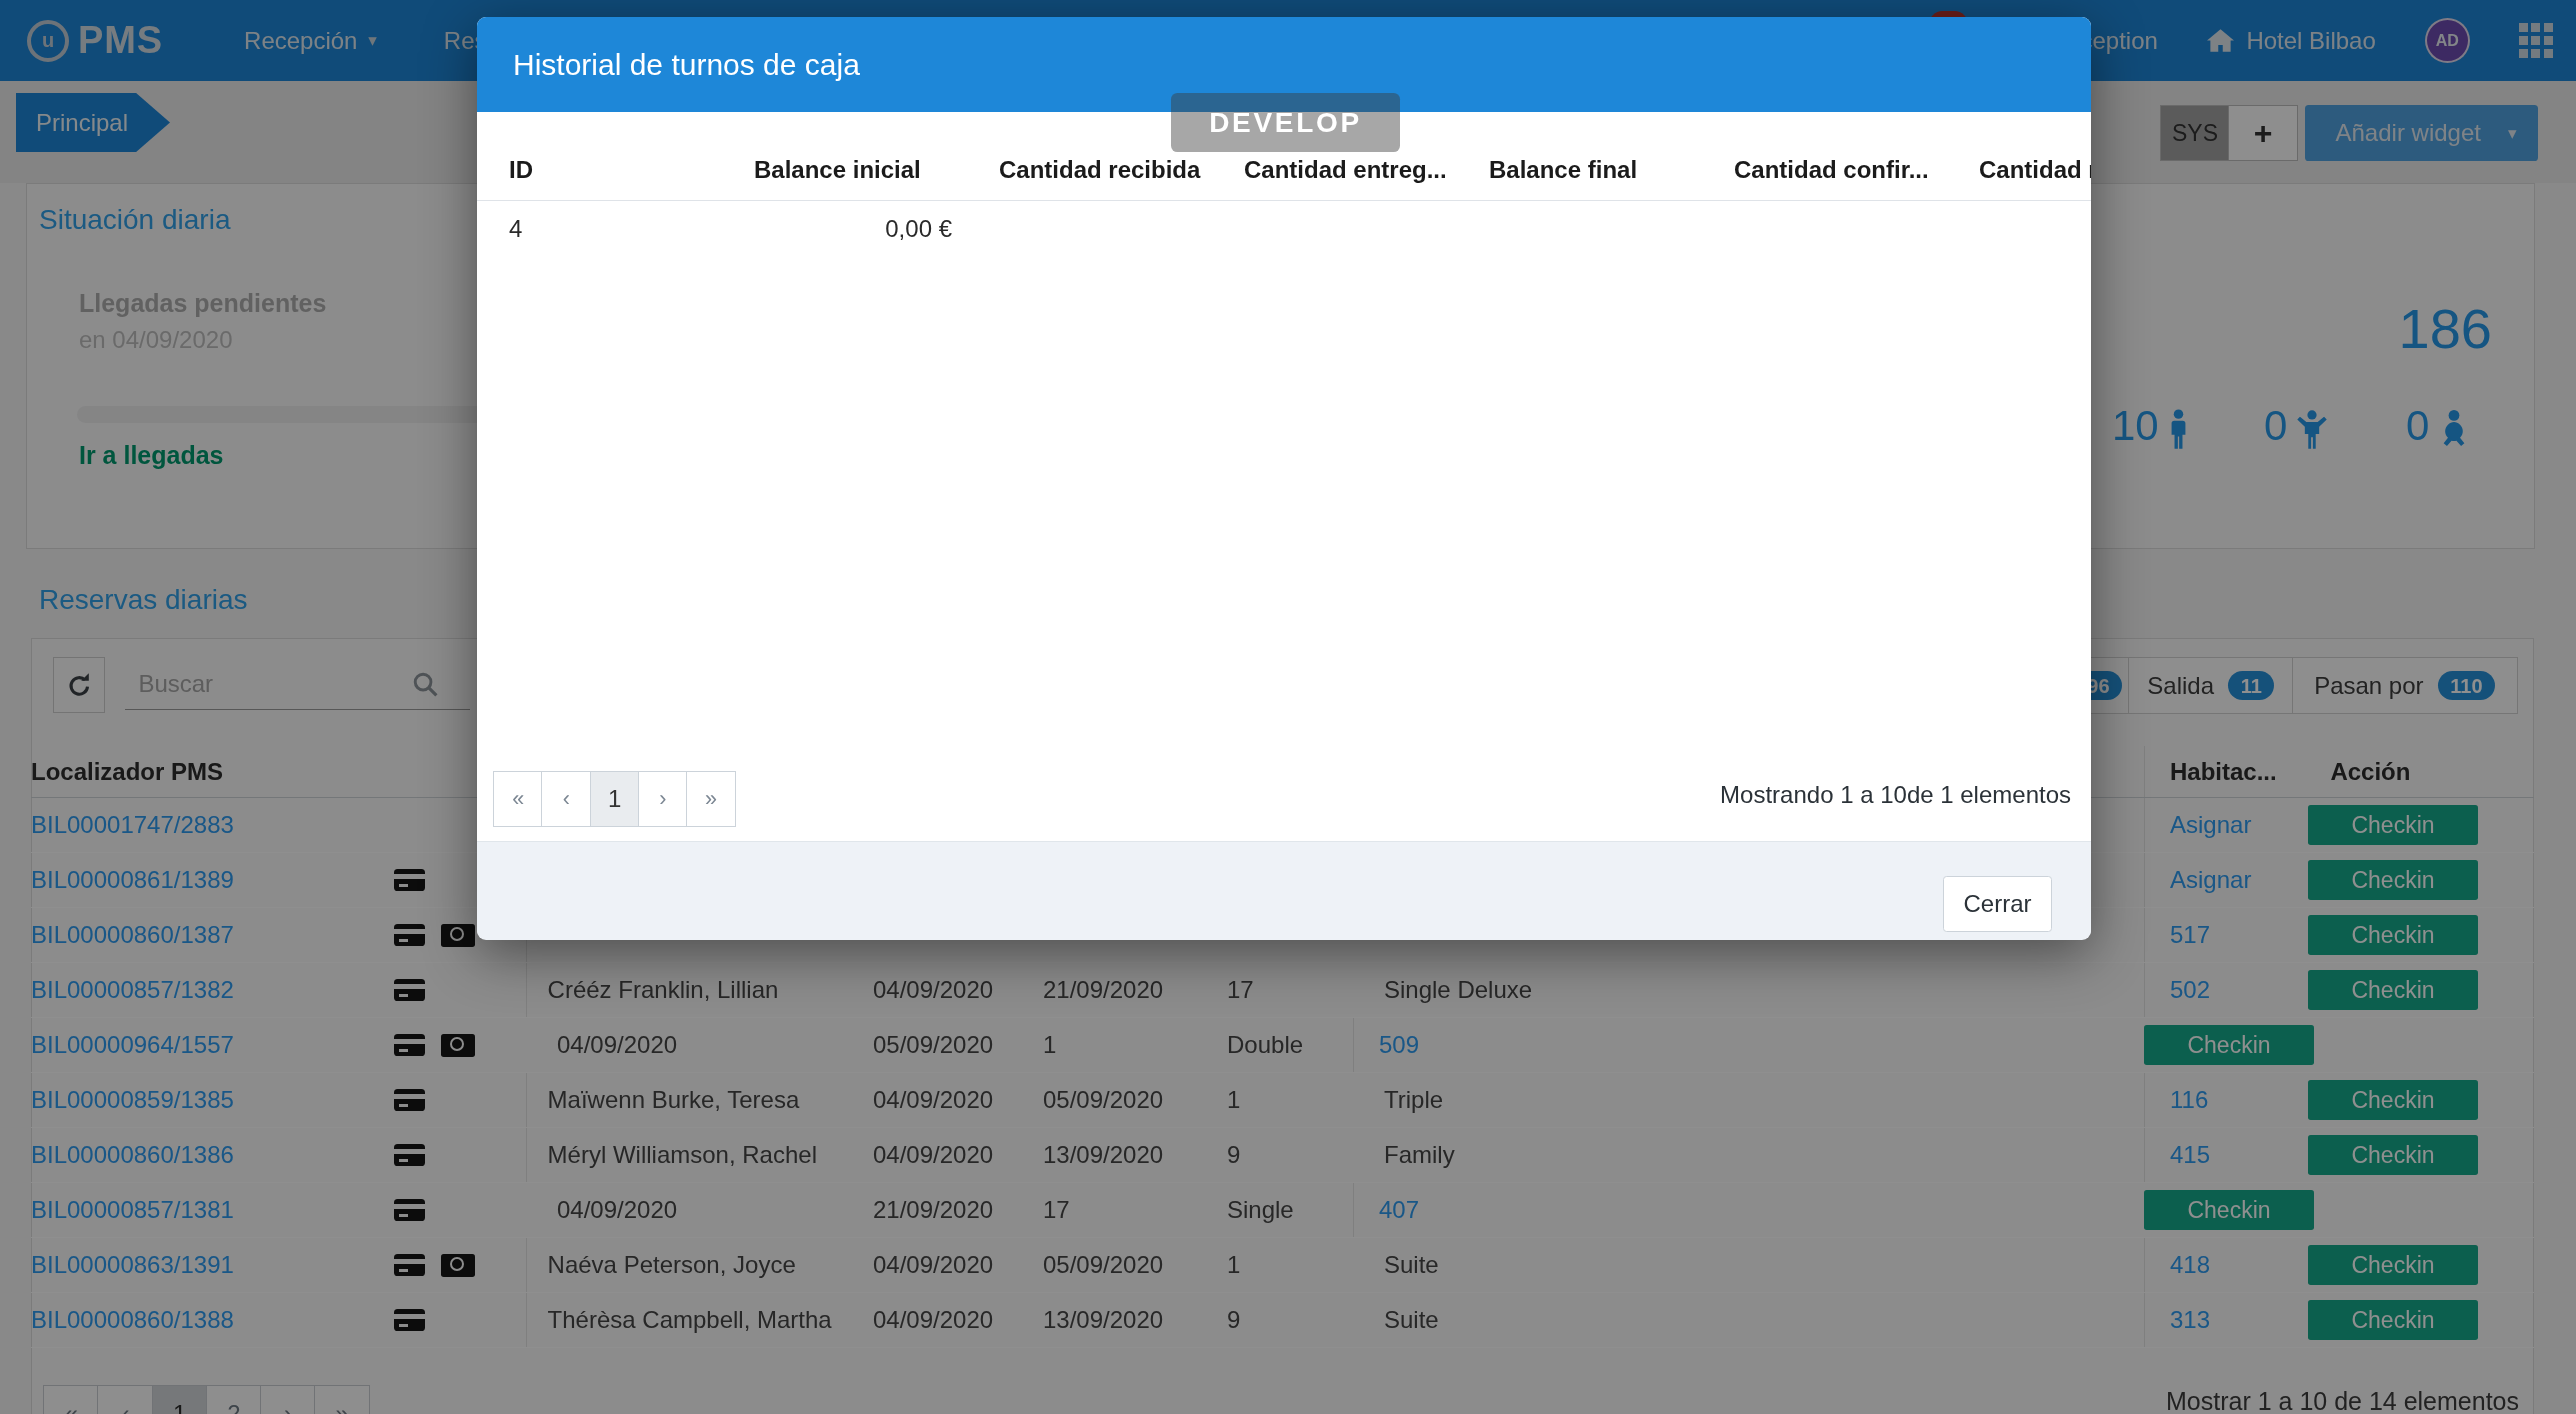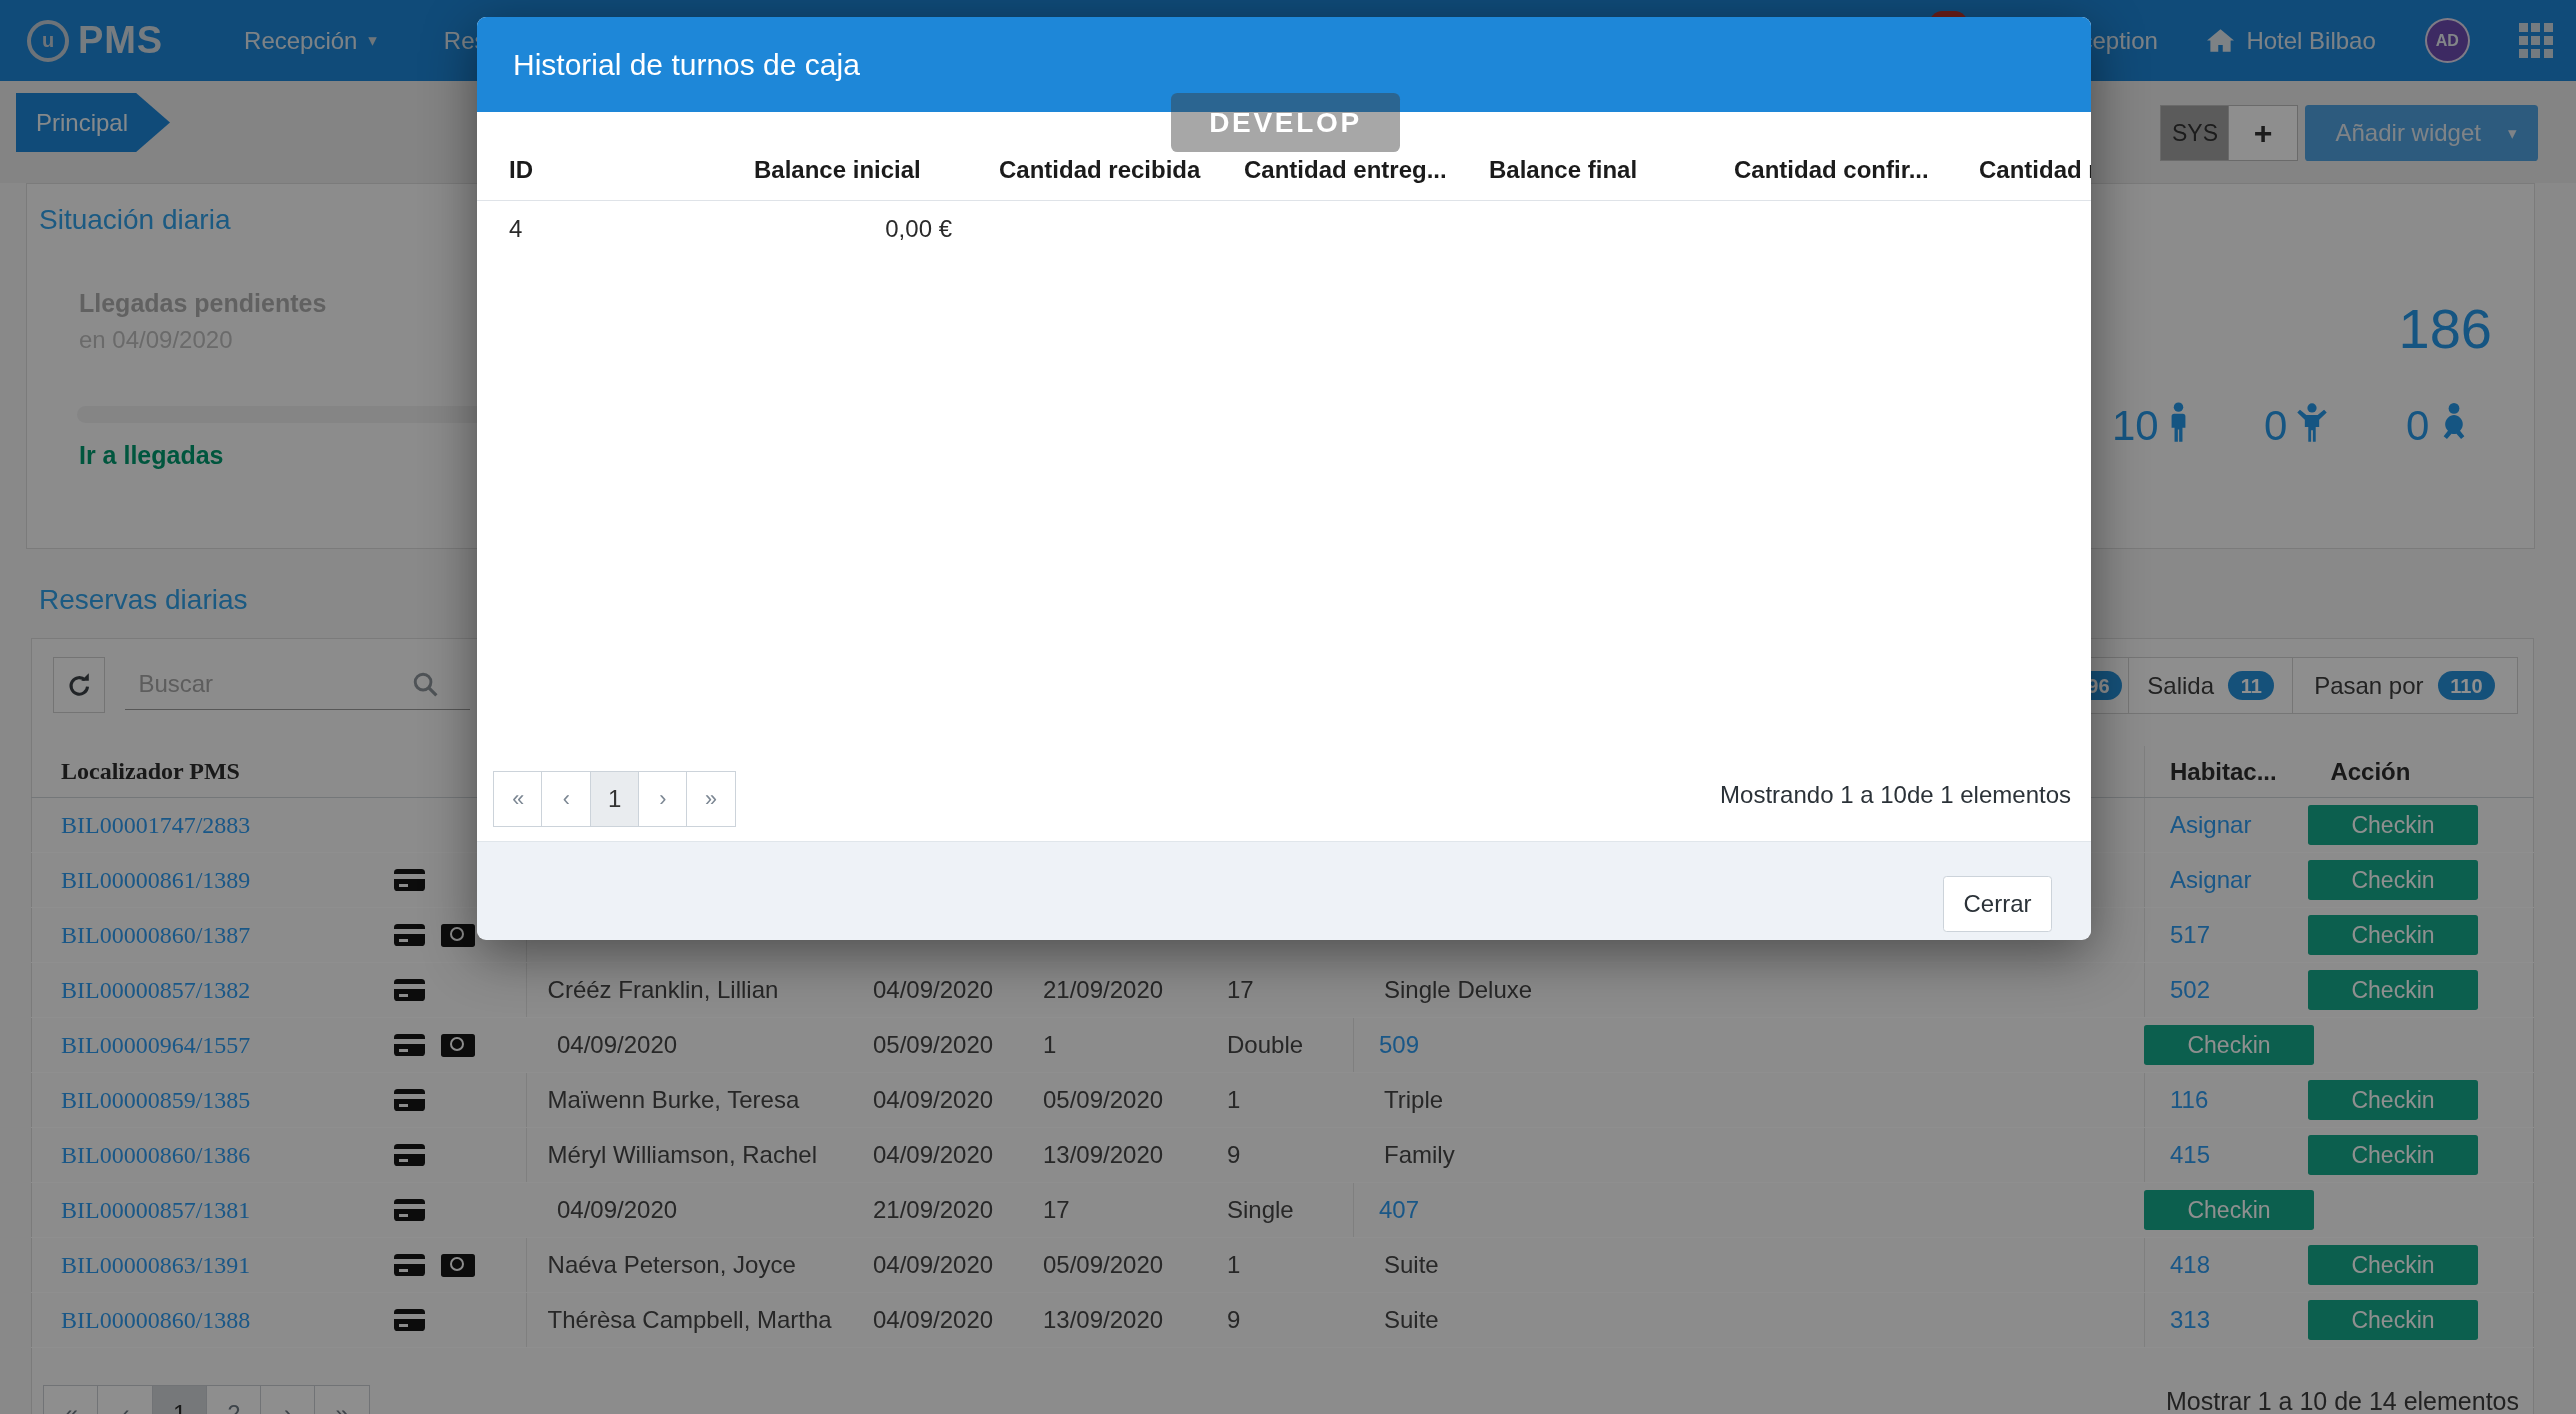"10" .paxrow { align-items: flex-start -> flex-end }
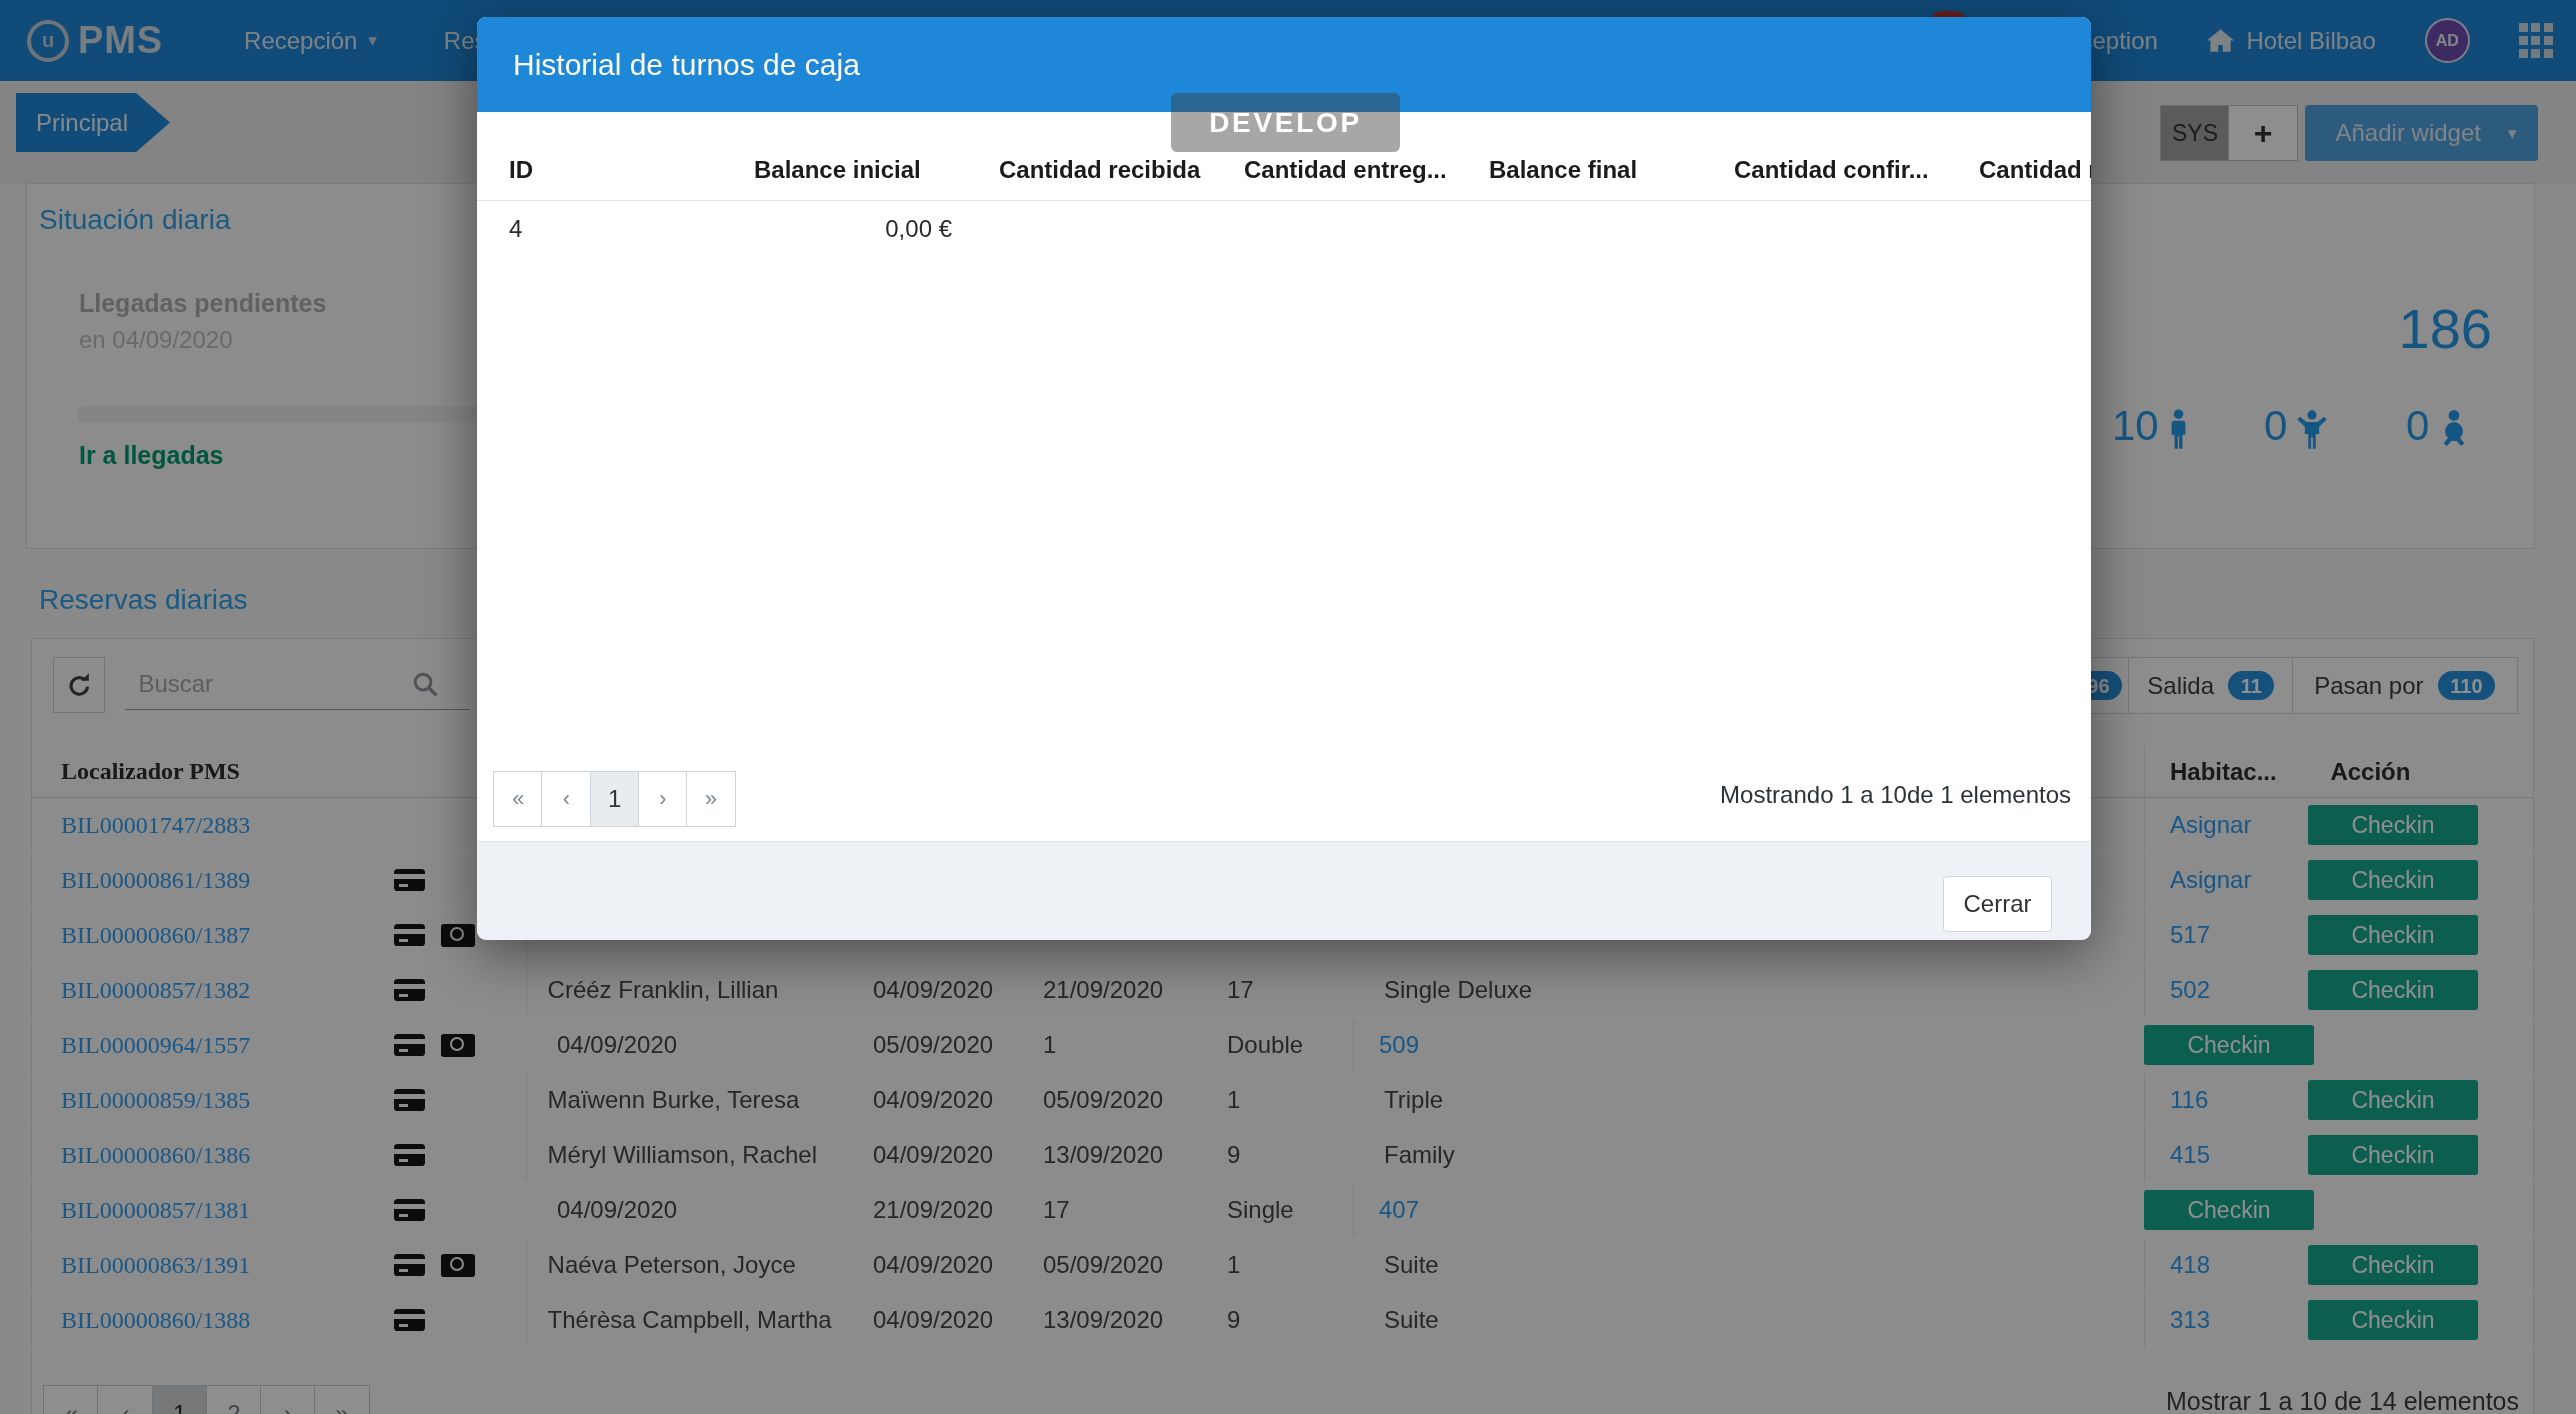"Localizador PMS" .c1 { font-family: Liberation Serif, serif -> none; padding-left: 30px -> none }
